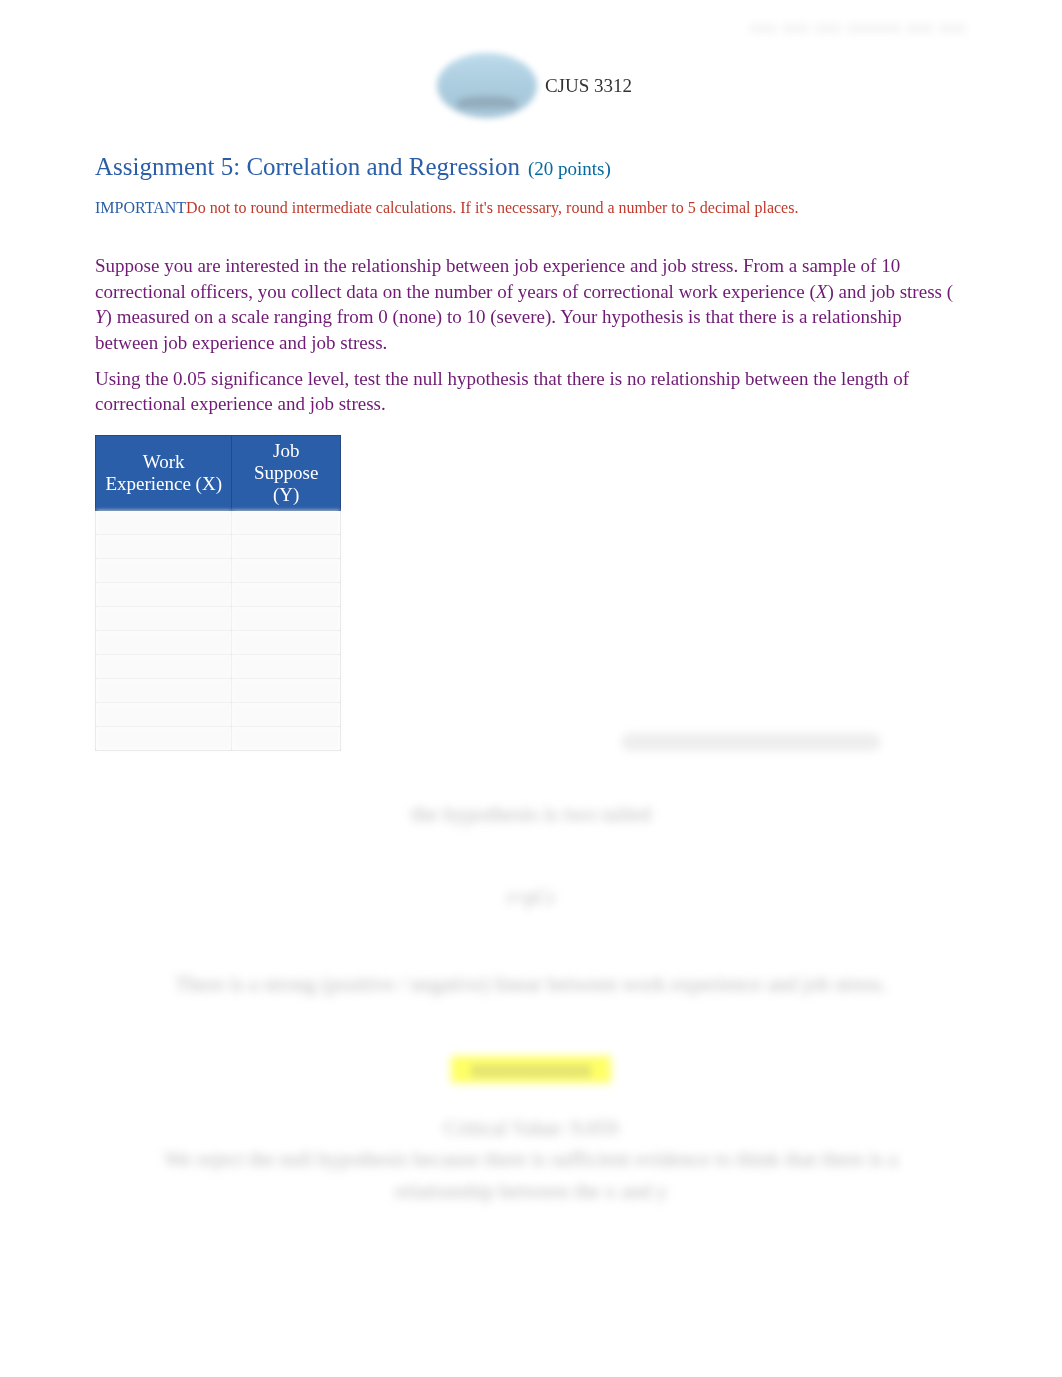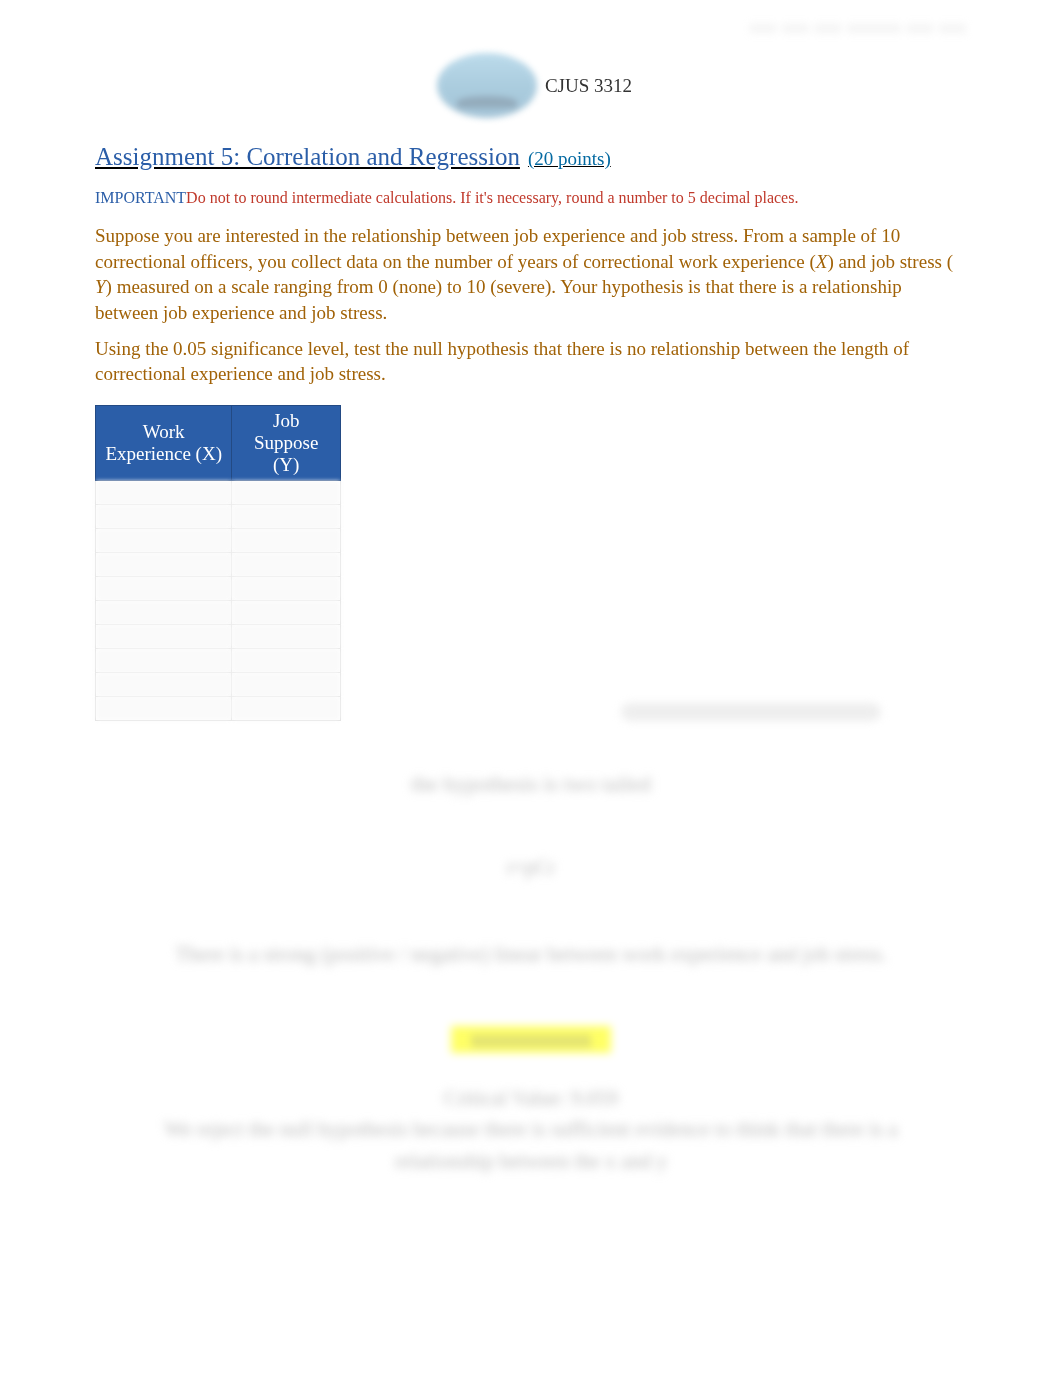"Assignment 5: Correlation and Regression" .title-row { margin-top: 18px -> 28px; text-decoration: underline -> none }
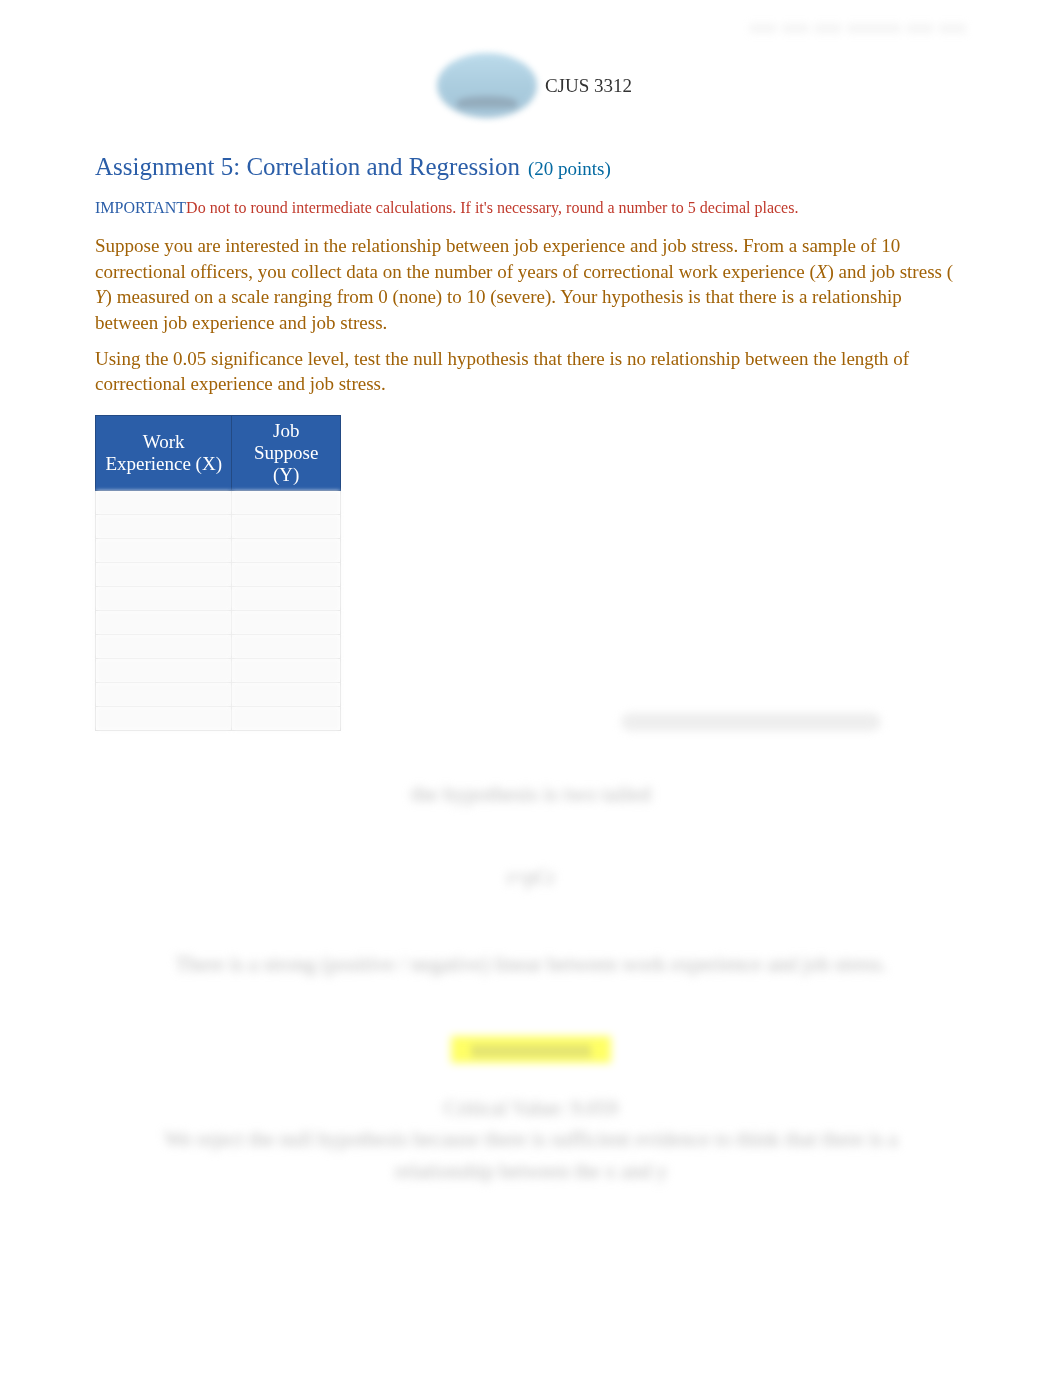"Suppose you are interested in" .body-text { color: #a16207 -> #701a75; margin-top: 16px -> 36px }
